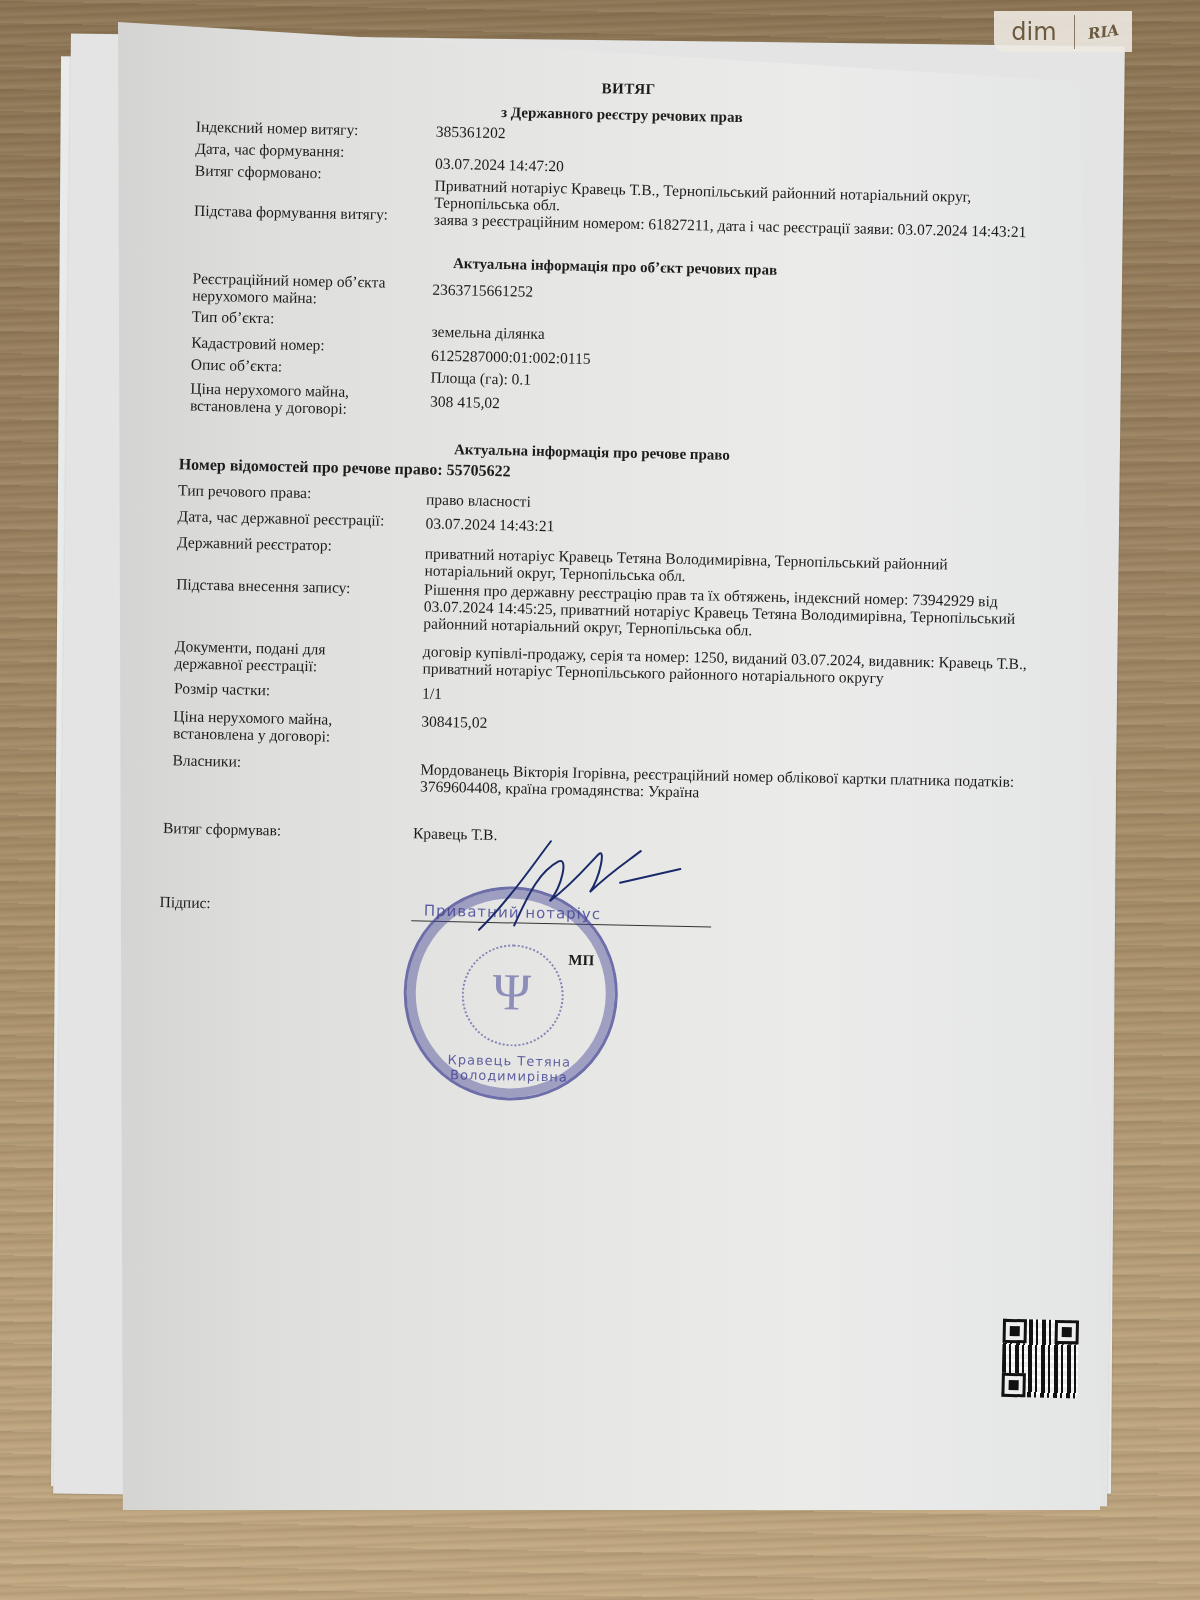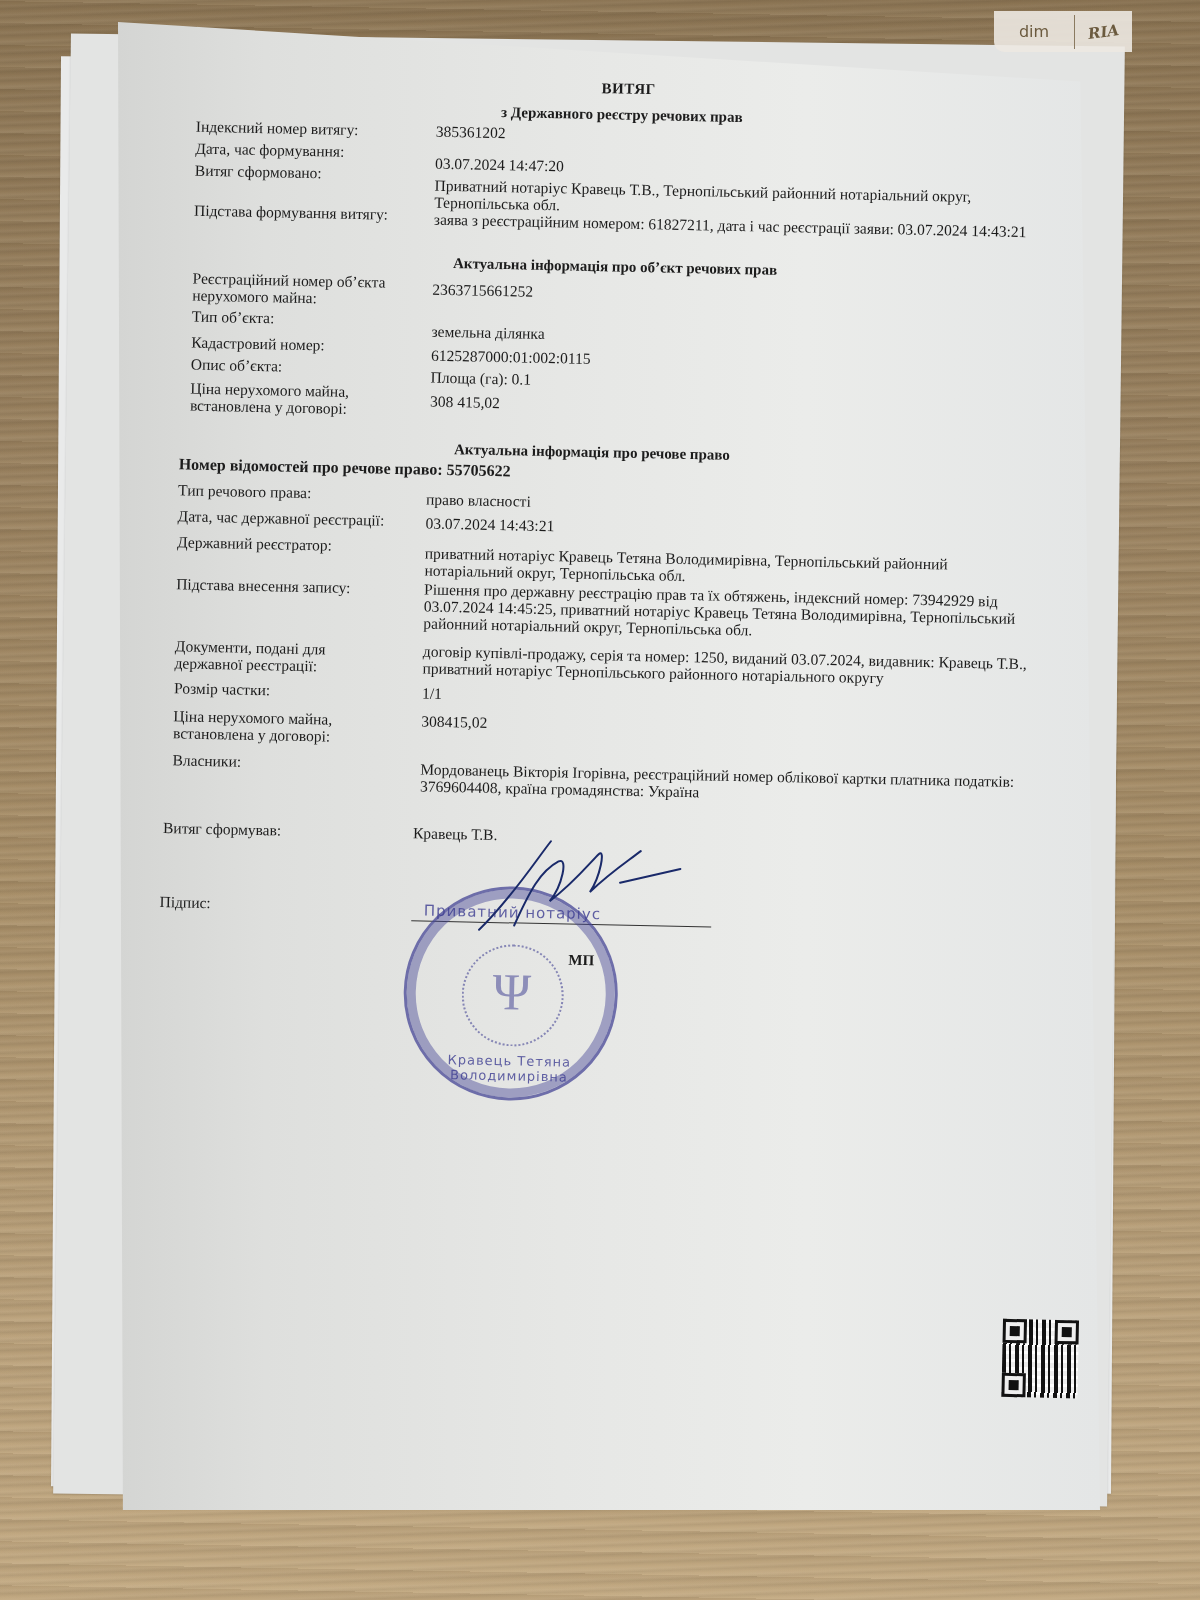"dim" .logo-dim { font-size: 16px -> 24px }
